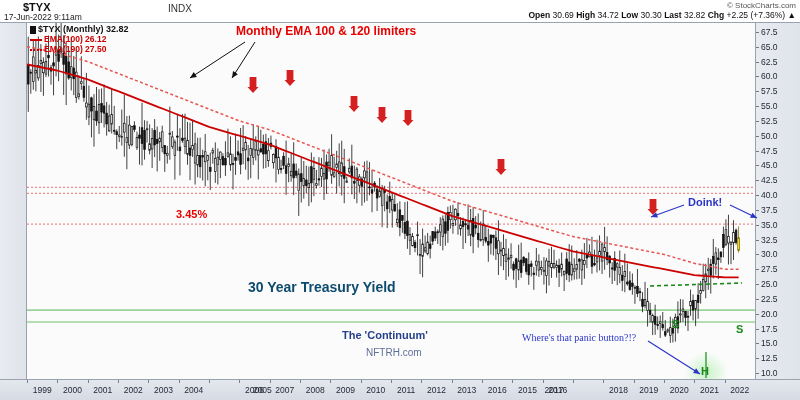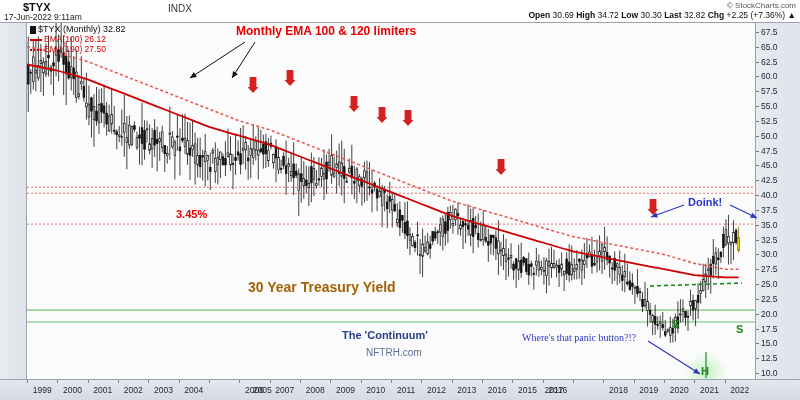"$TYX (Monthly) 32.82" .legend { font-weight: none -> bold }
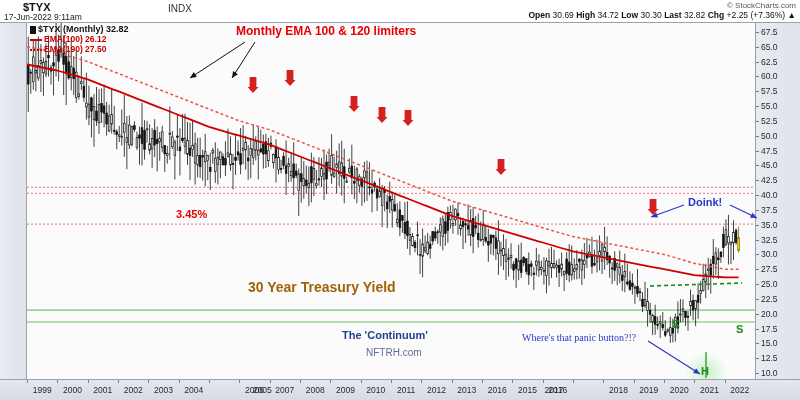"30 Year Treasury Yield" .ann-title { color: #a16207 -> #0c4a6e }
